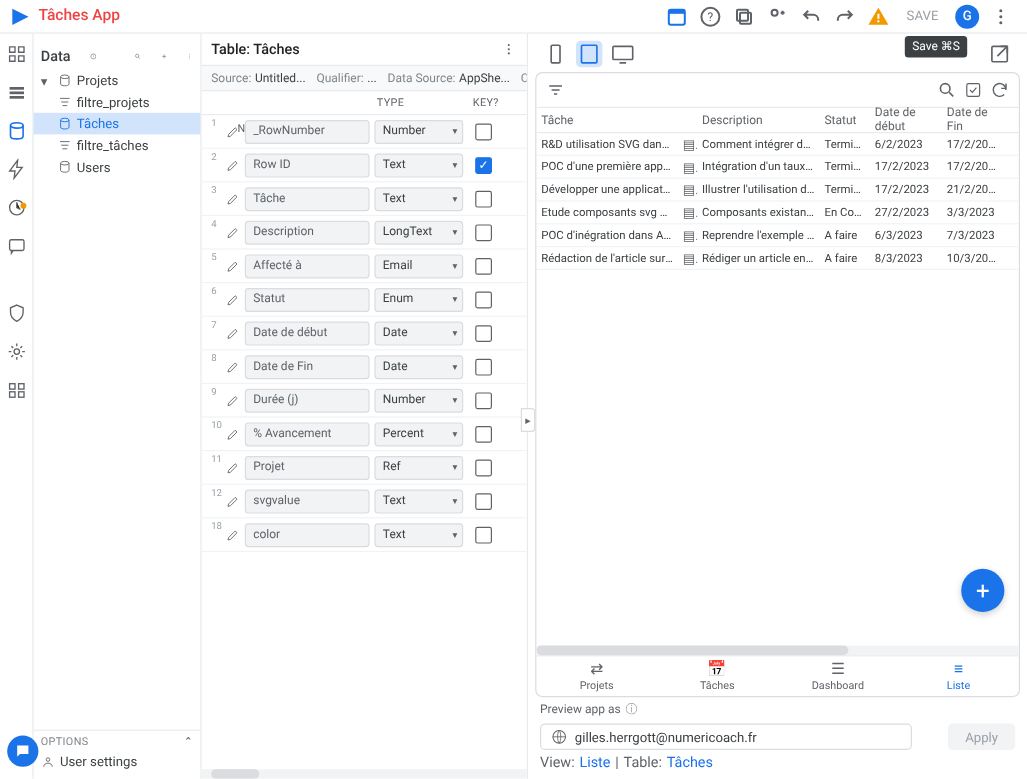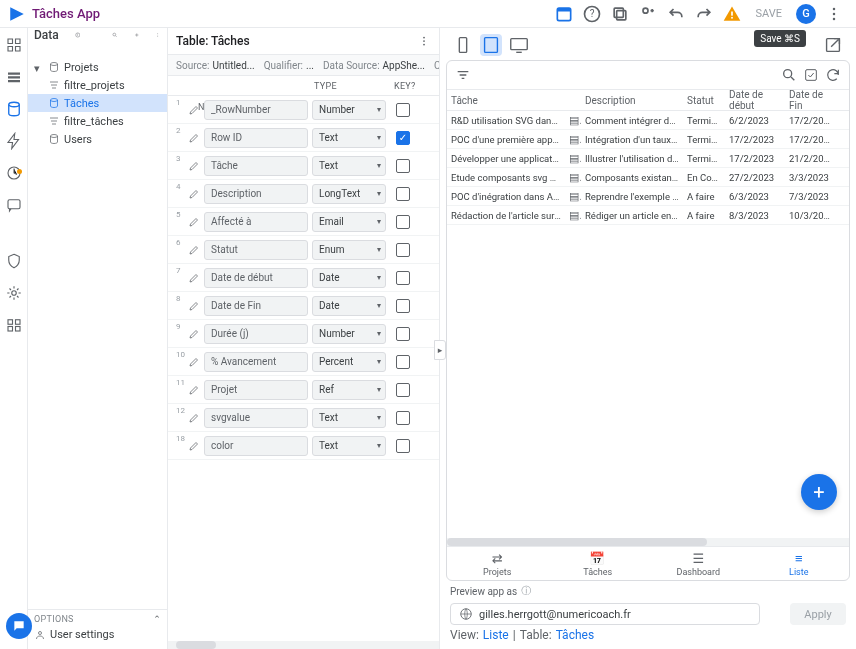"Tâches App" .app-title { color: #701a75 -> #ef4444 }
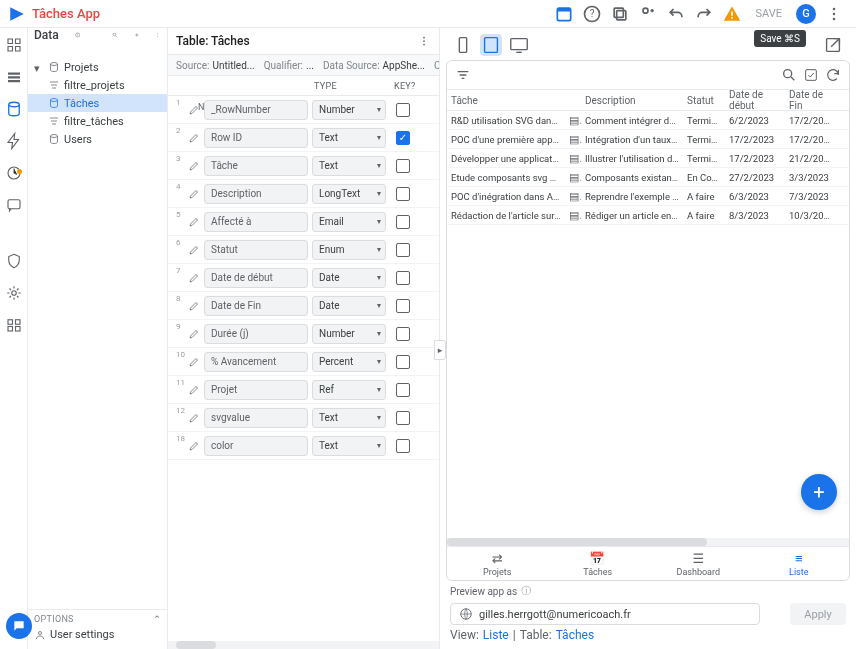"Data" .datapanel-head { align-items: flex-start -> flex-end }
